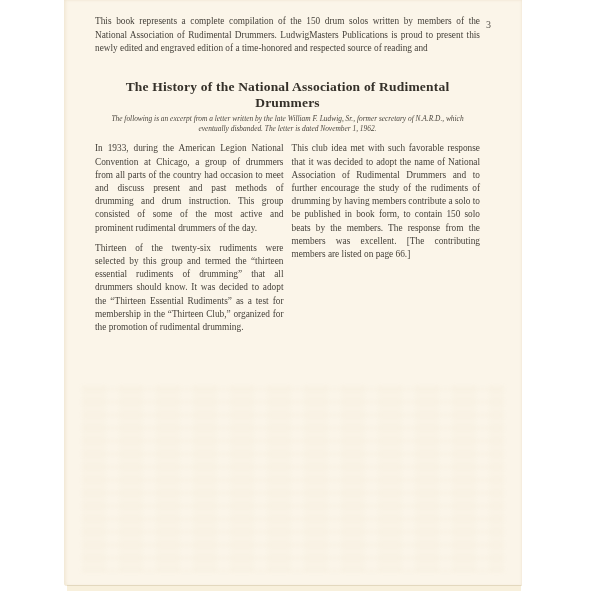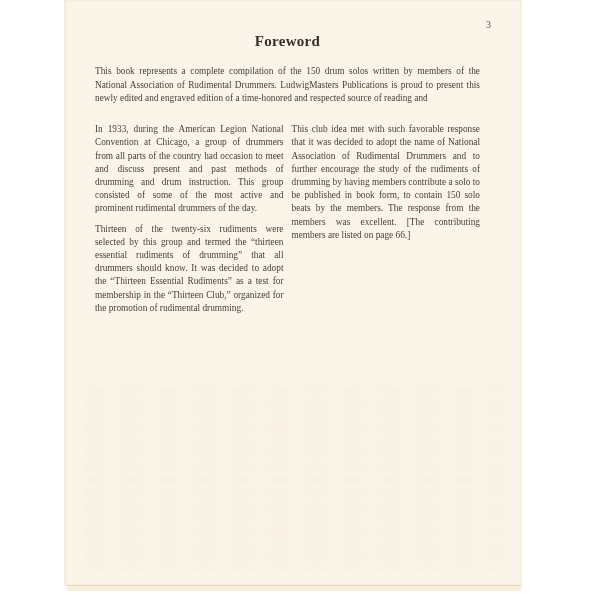"Foreword" h1.foreword-title { html: <h1>Foreword</h1> -> none }
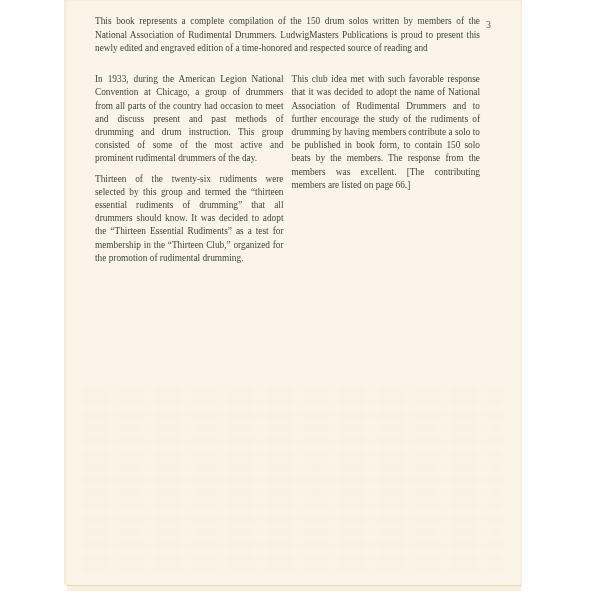"The History of the National" h2.history-title { html: none -> <h2>The History of the National Association of Rudimental Drummers</h2> }
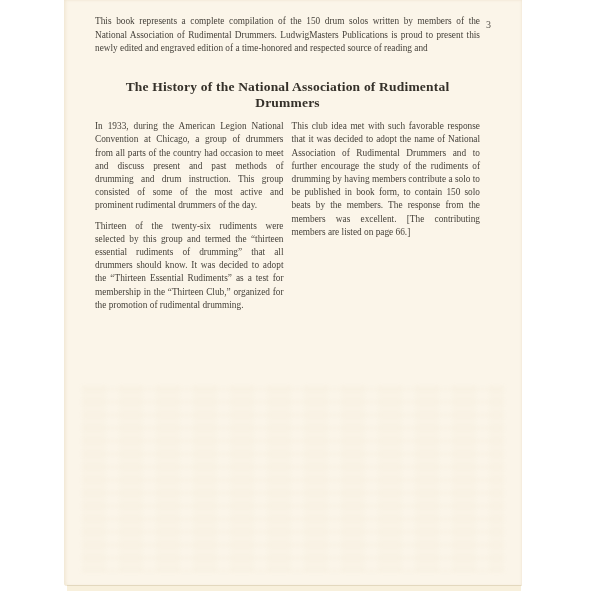"The following is an excerpt" p.history-subtitle { html: none -> <p>The following is an excerpt from a letter written by the late William F. Ludwig, Sr., former secretary of N.A.R.D., which eventually disbanded. The letter is dated November 1, 1962.</p> }
